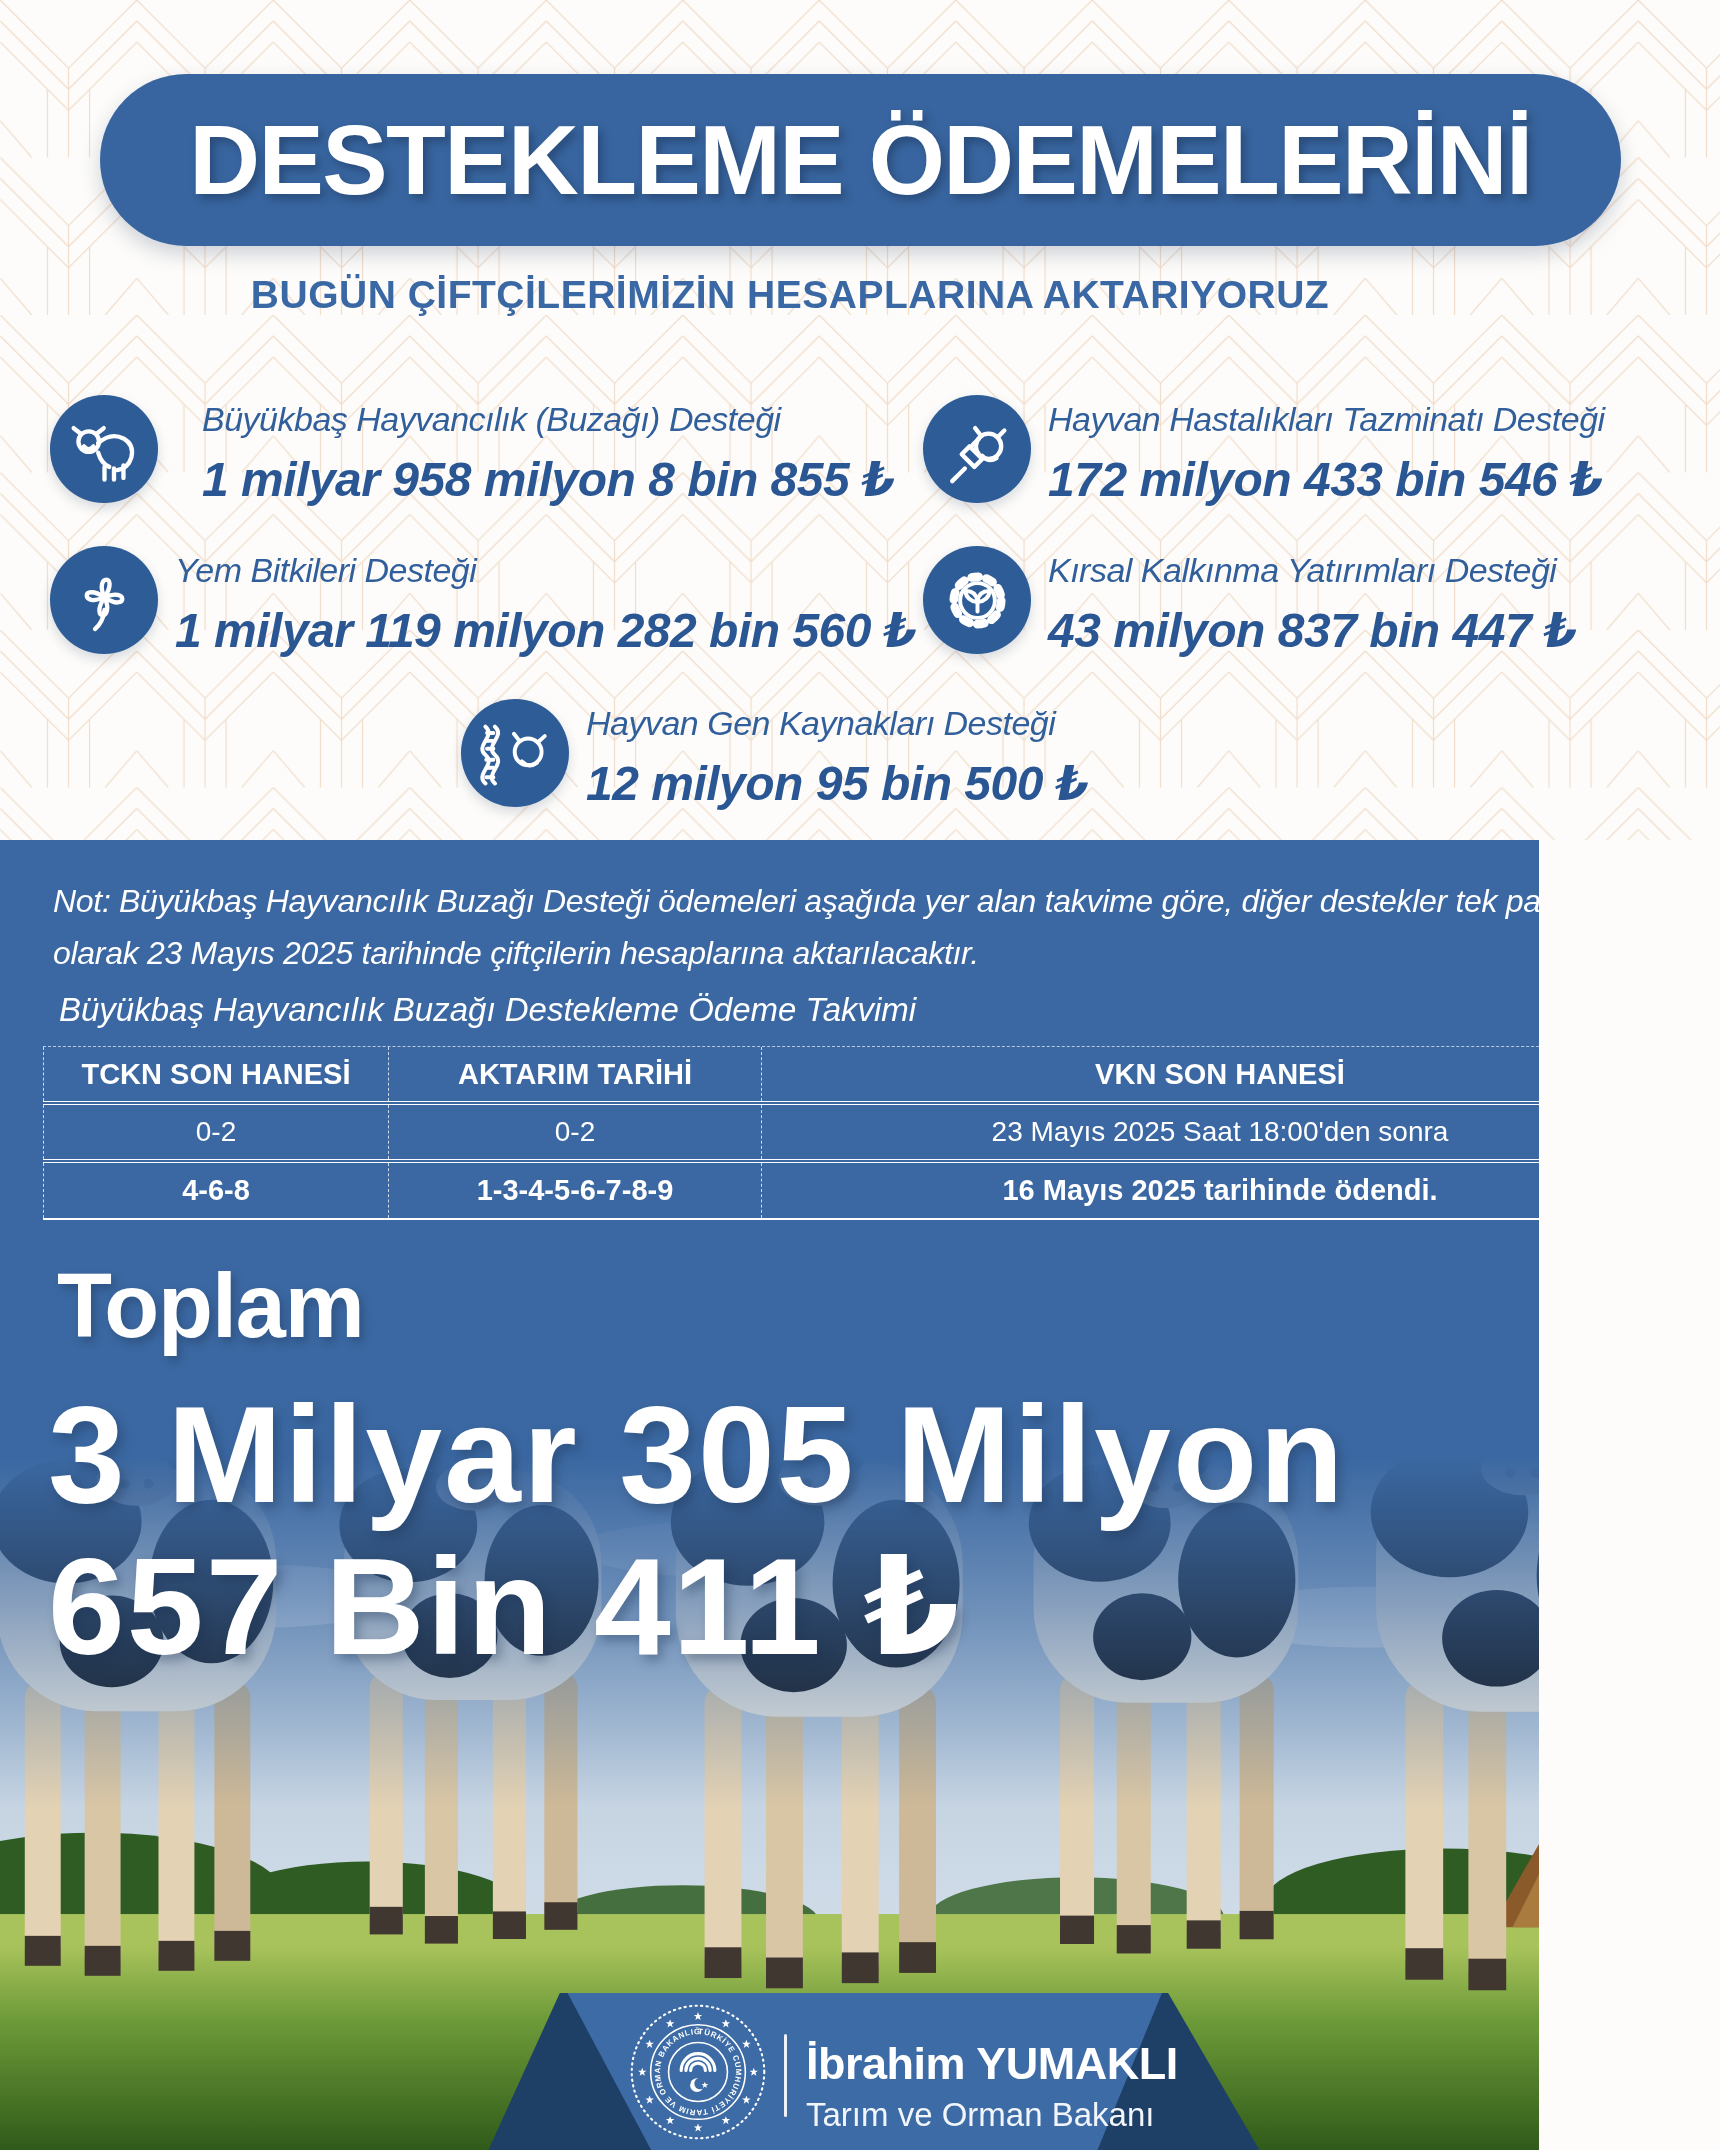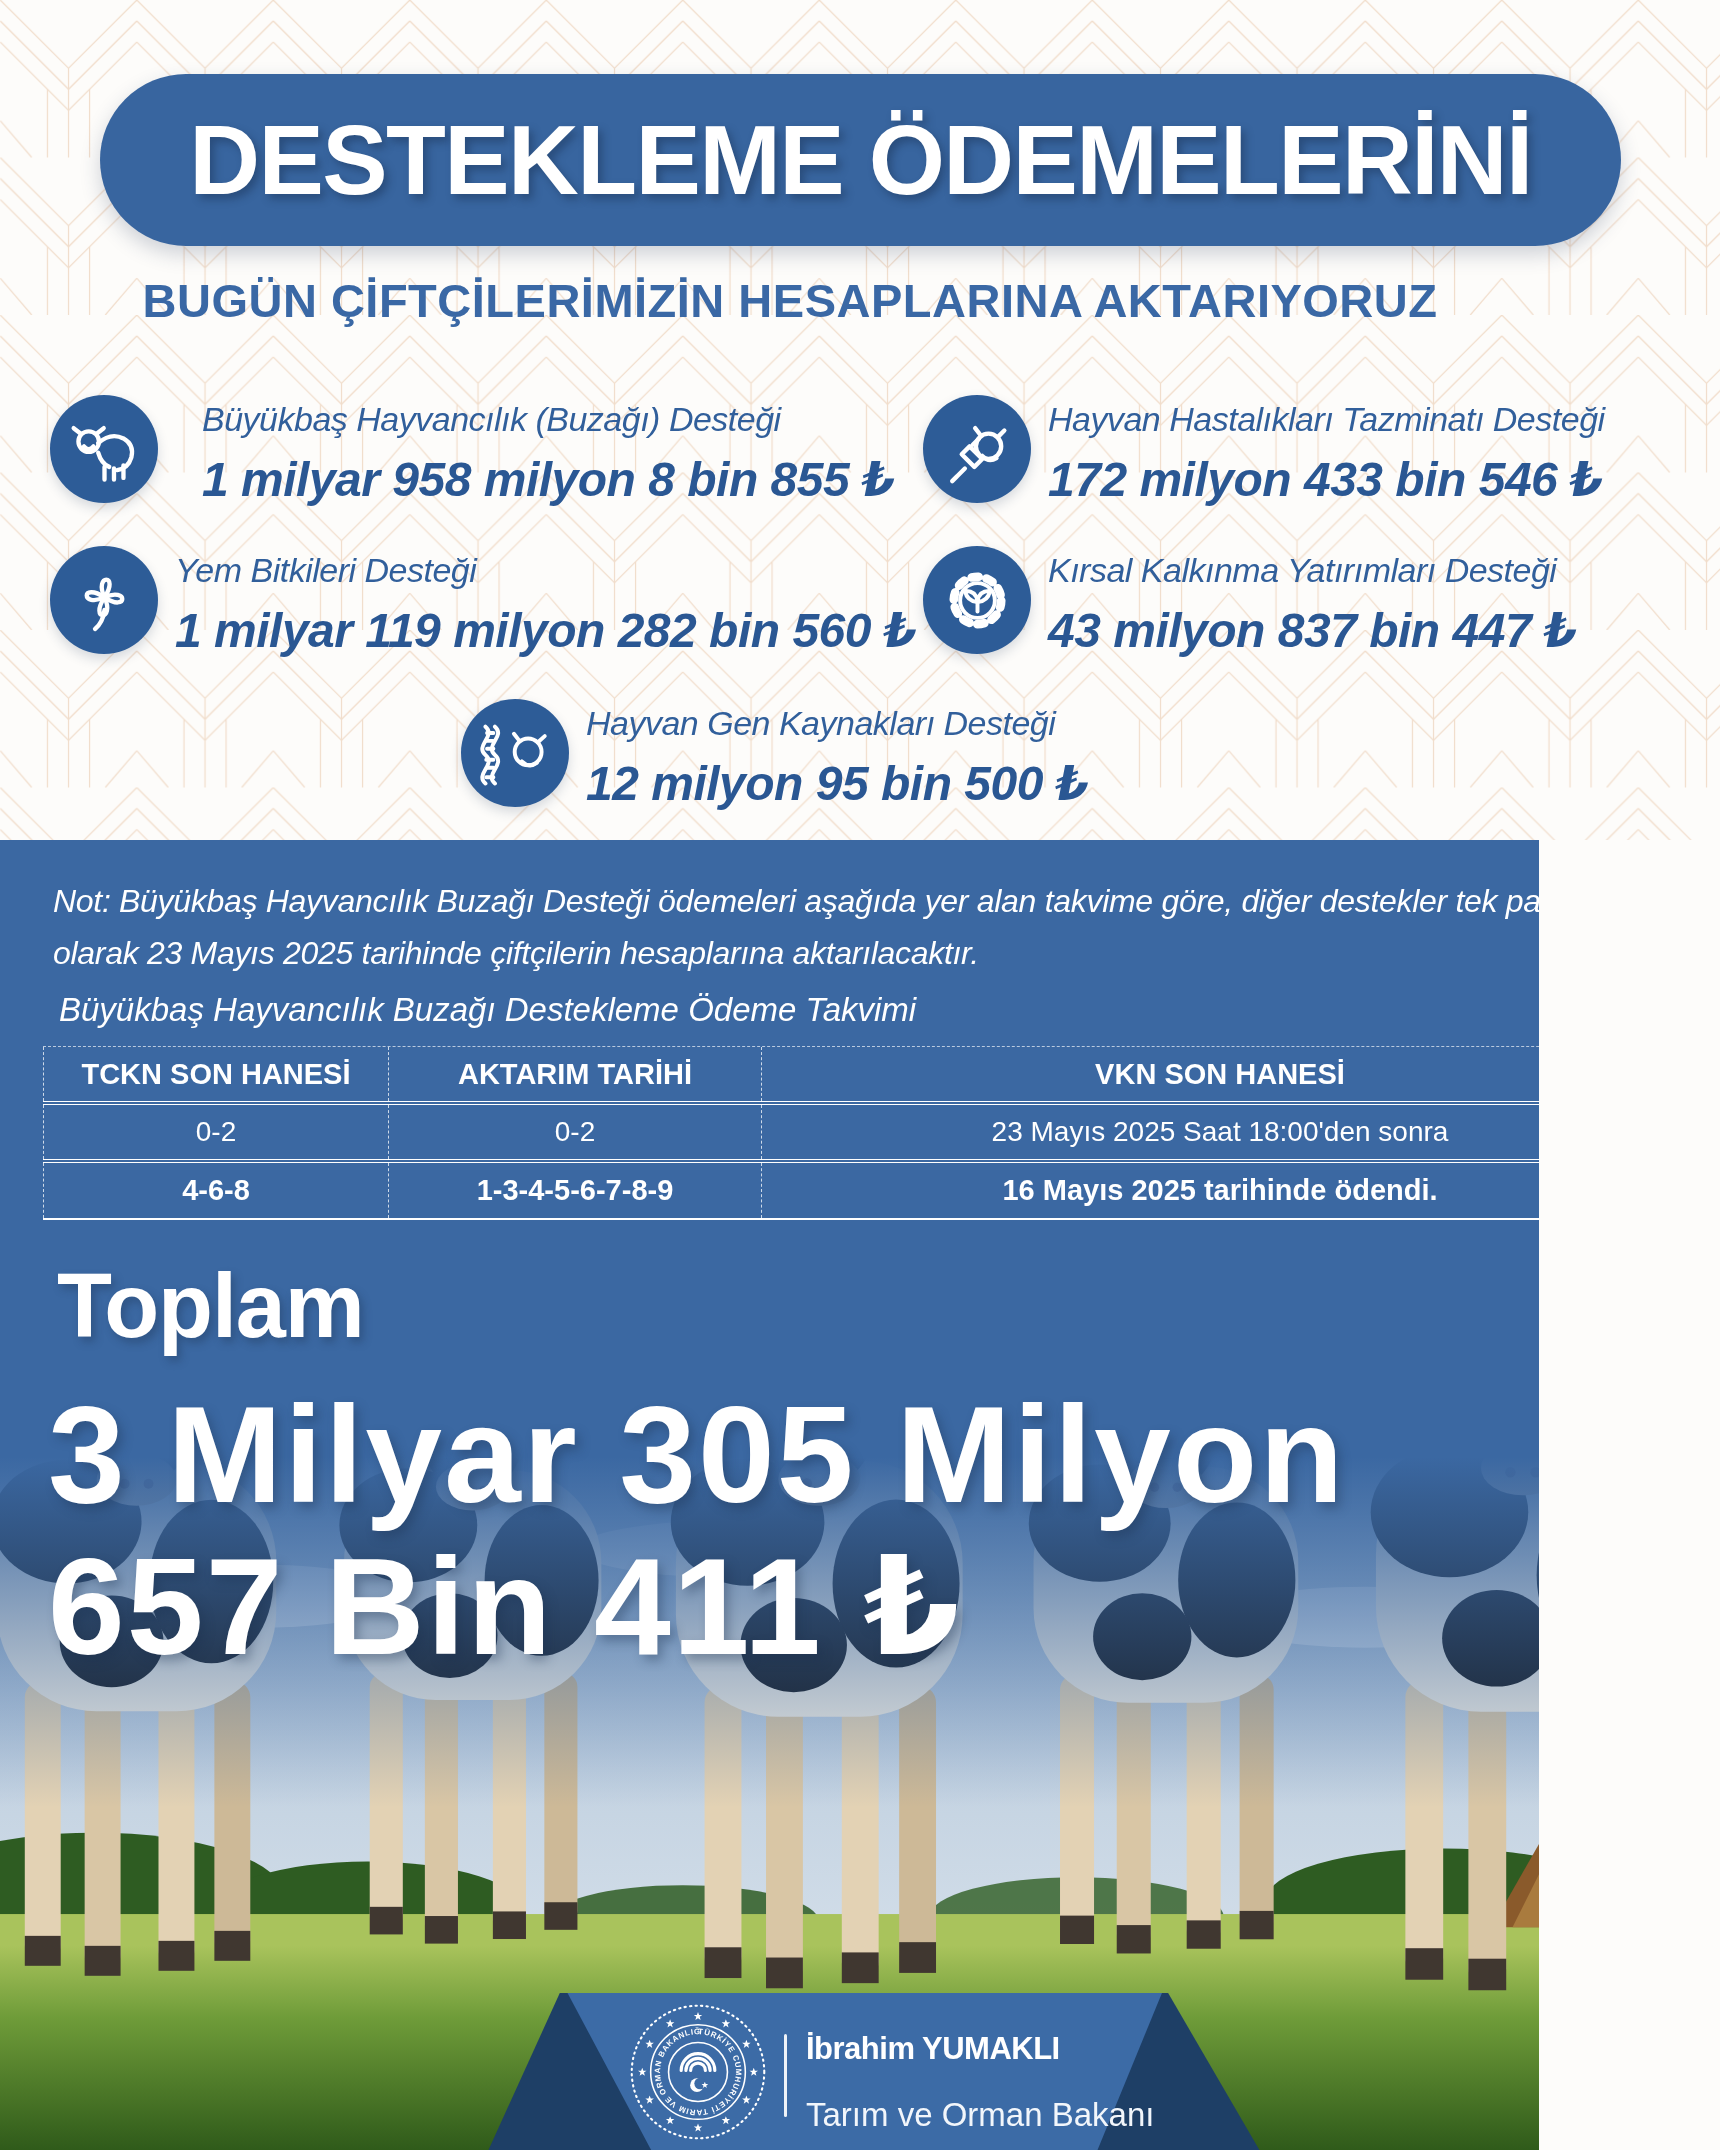"BUGÜN ÇİFTÇİLERİMİZİN HESAPLARINA" .subtitle { font-size: 47px -> 39px }
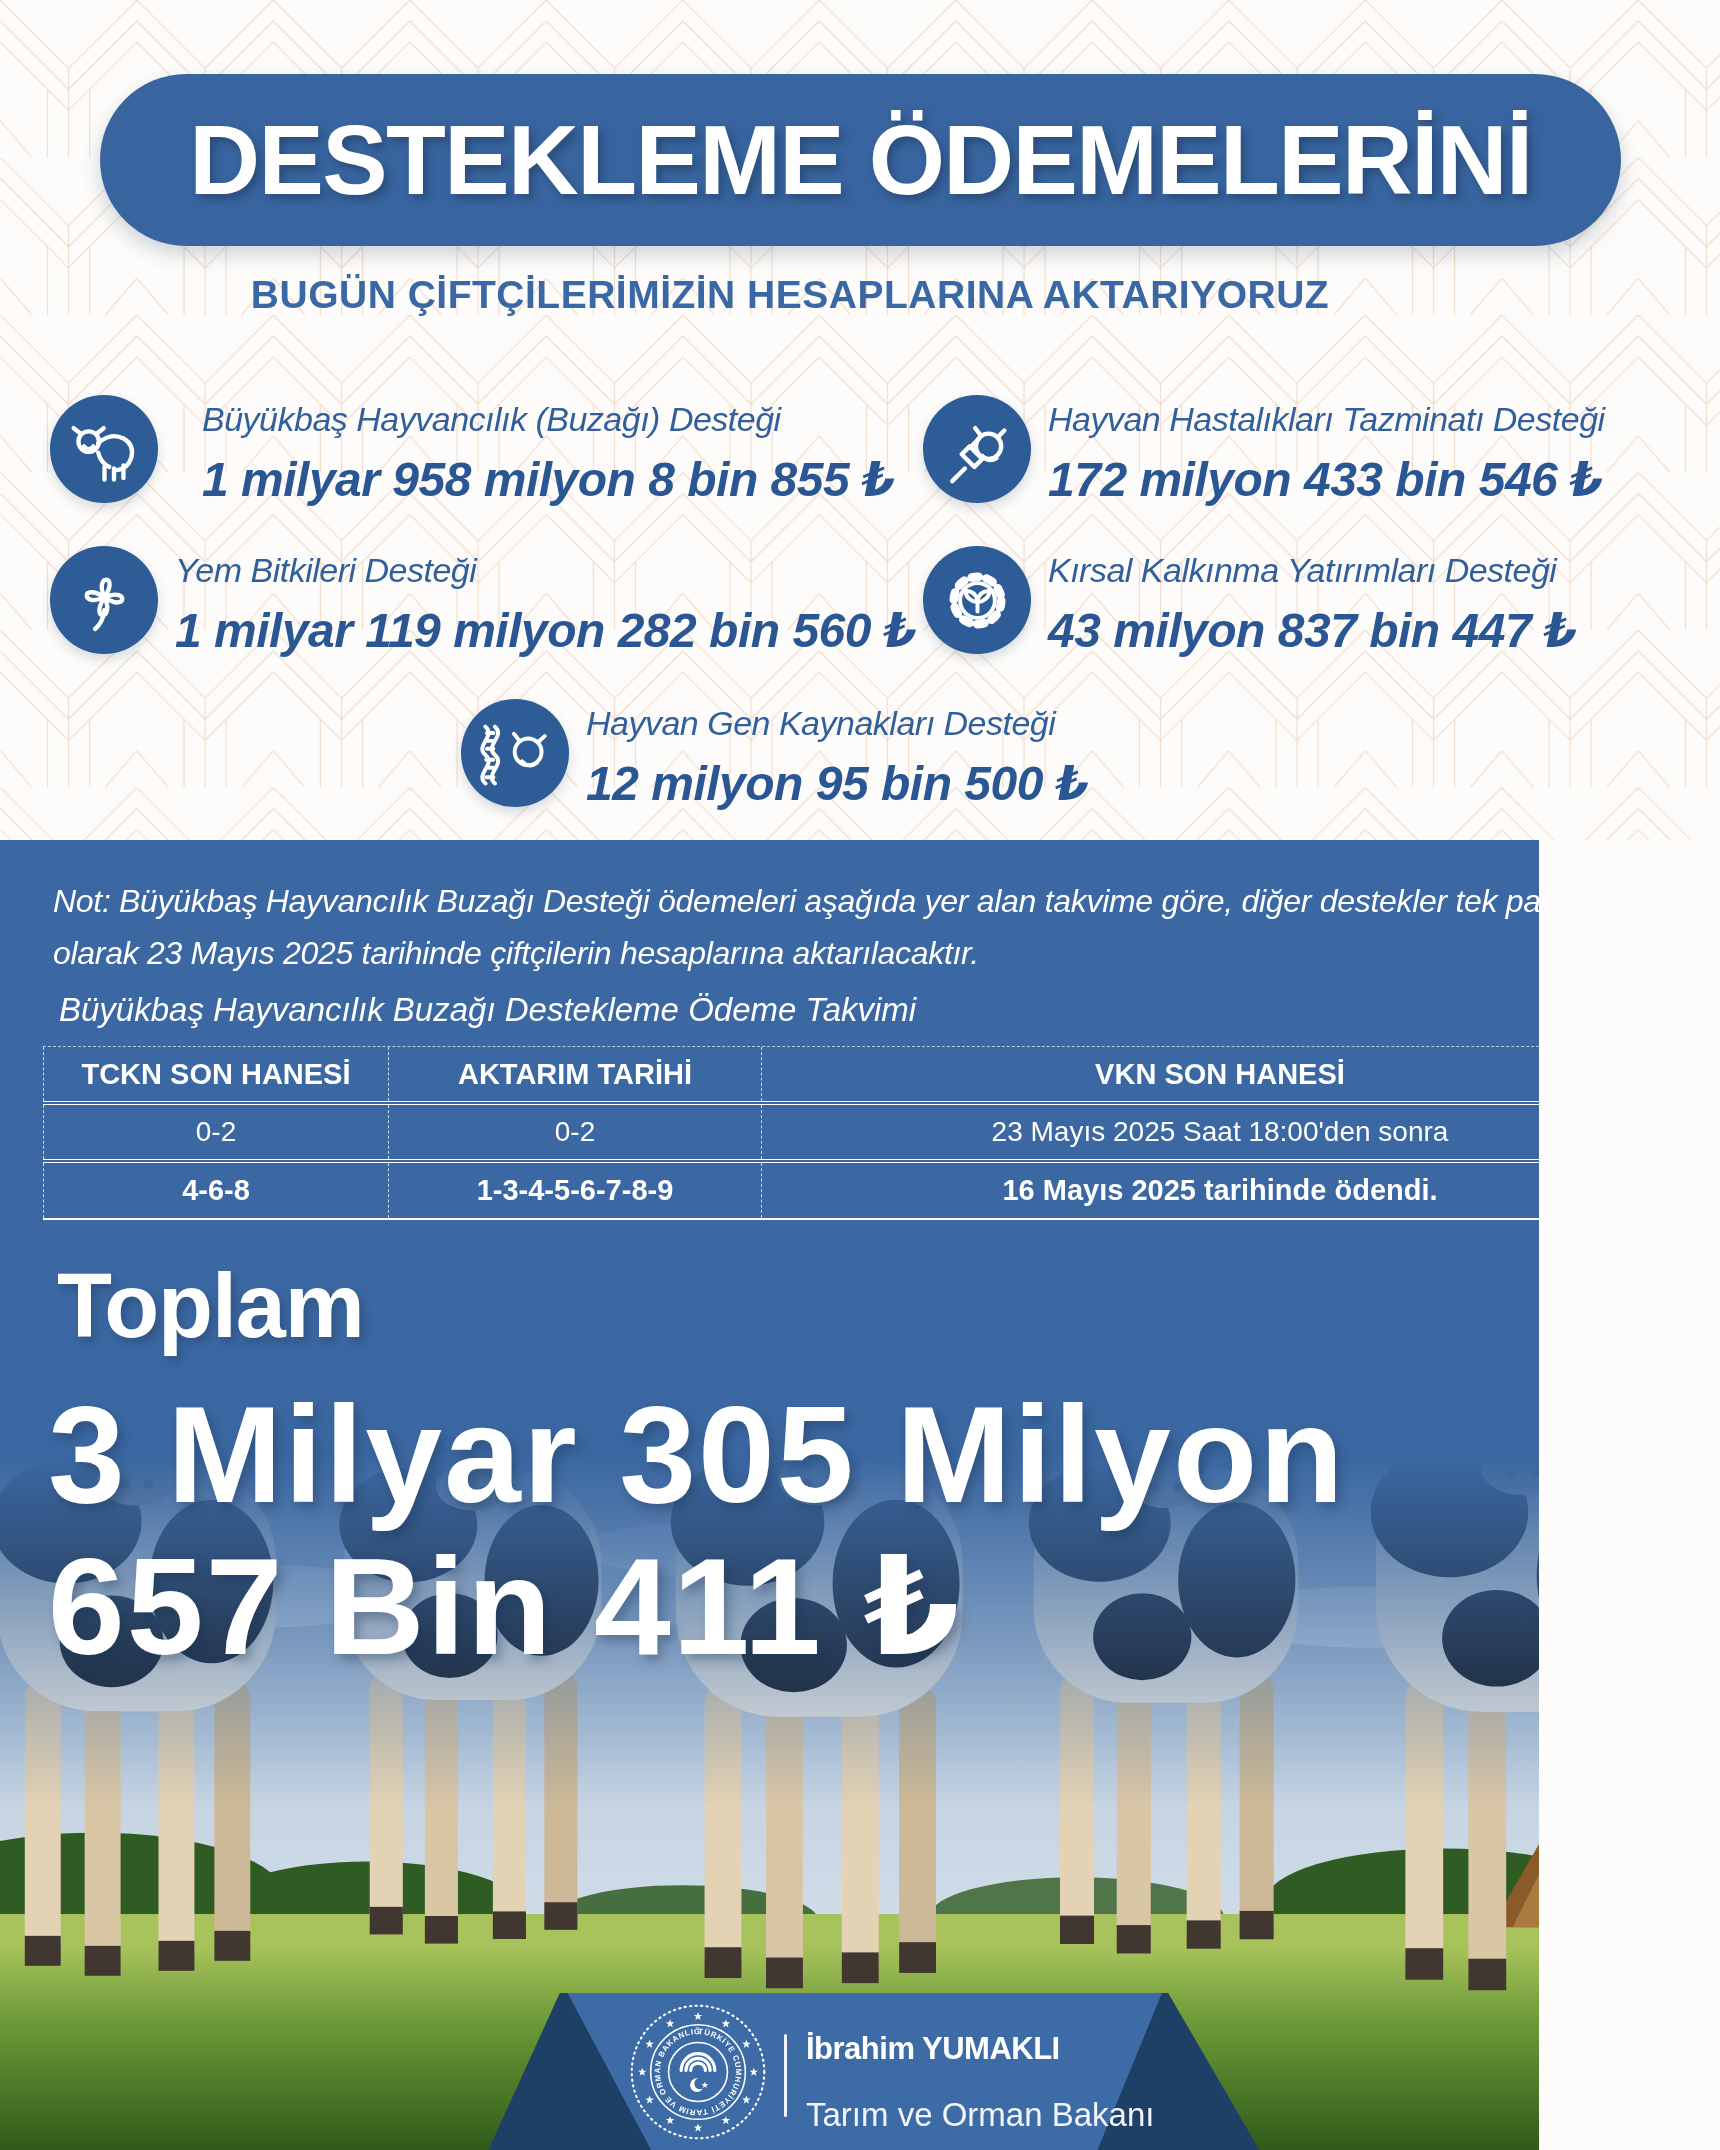"İbrahim YUMAKLI" .badge-name { font-size: 31px -> 45px; top: 38px -> 45px }
